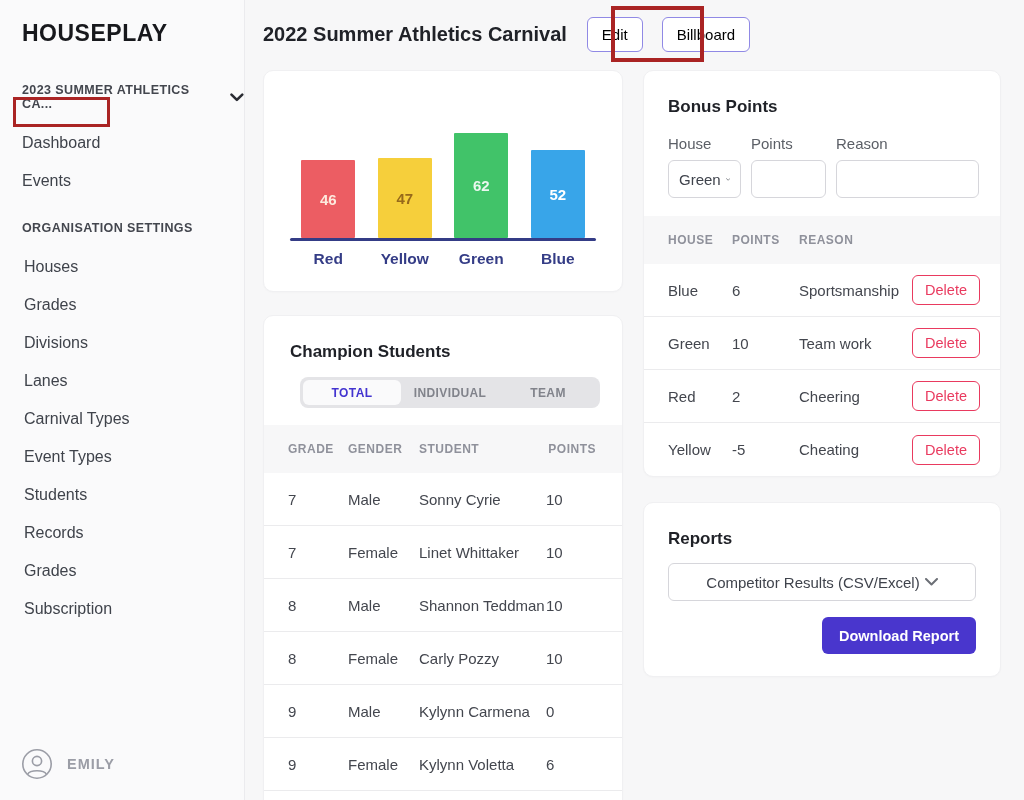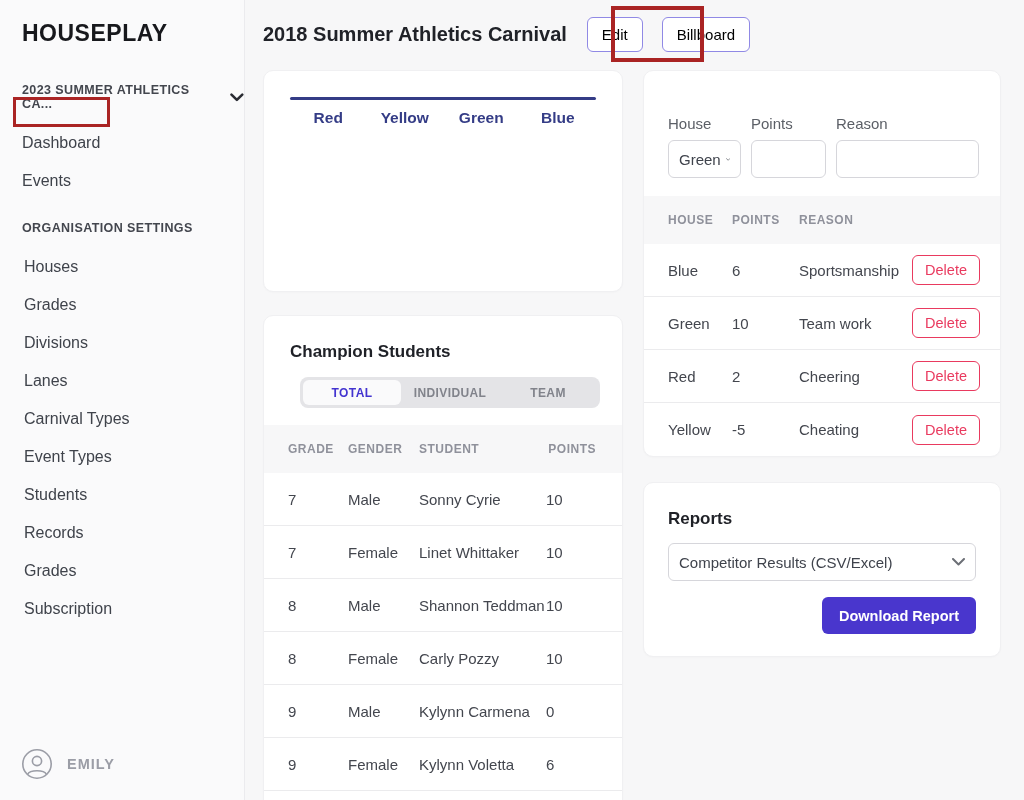"2018 Summer Athletics Carnival" h1.page-title { text: 2018 -> 2022 }
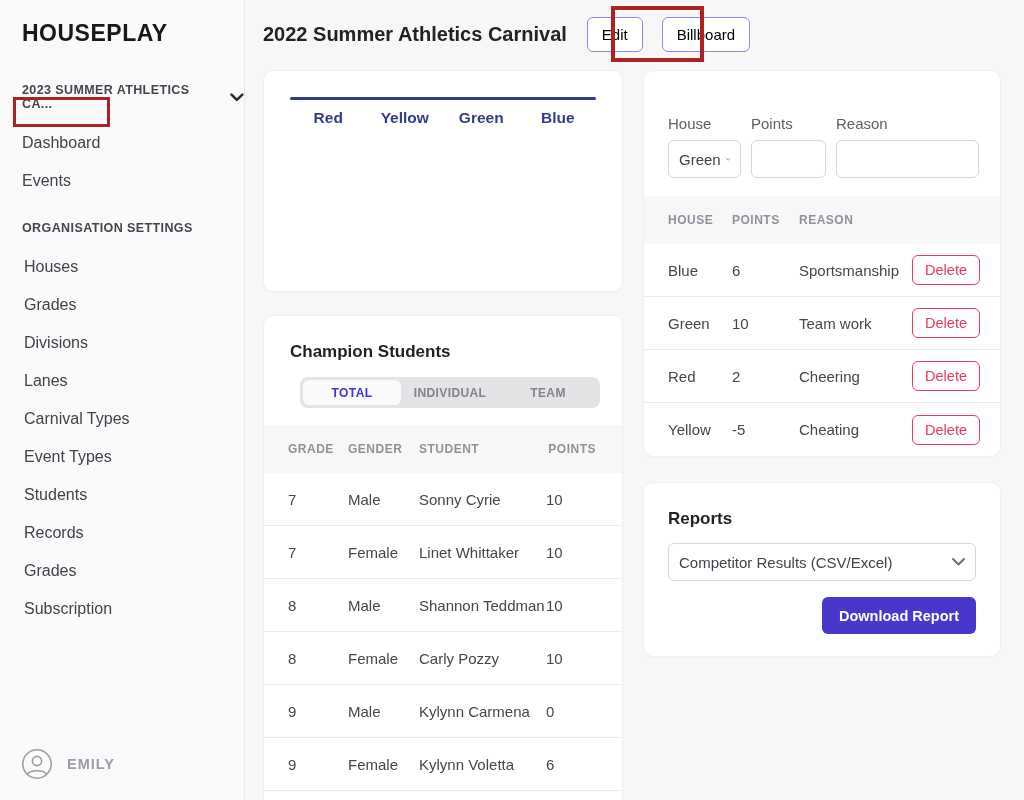"Bonus Points" h2 { html: none -> <h2>Bonus Points</h2> }
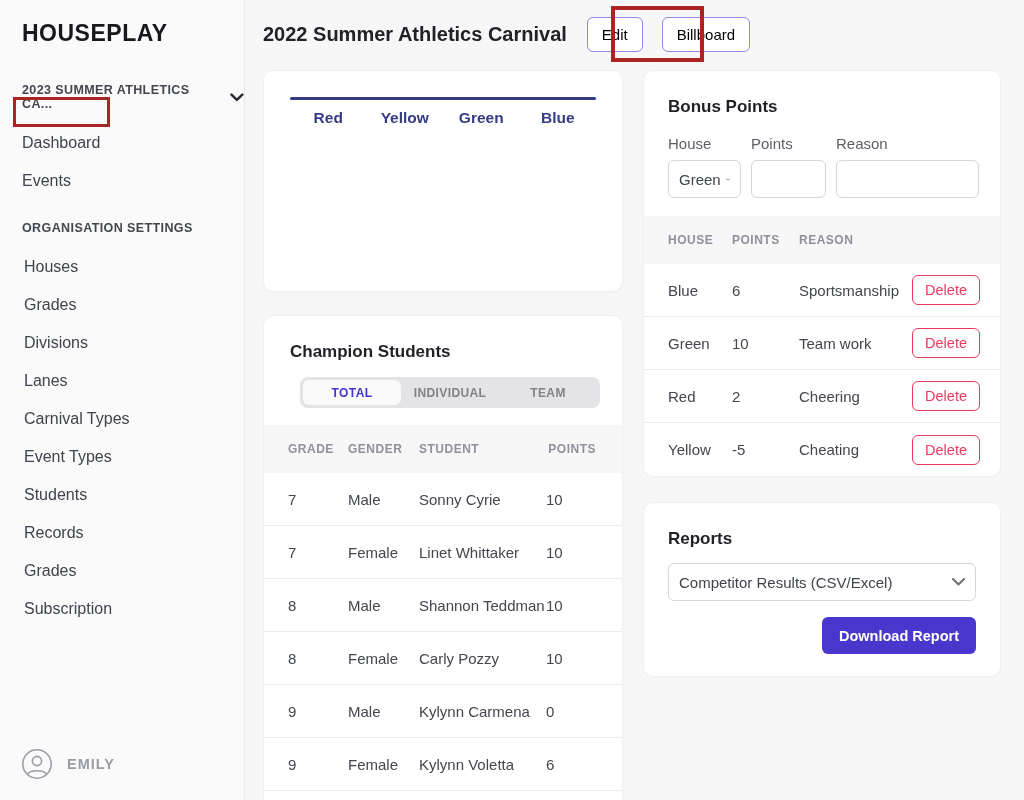"46" div.chart-bars { html: none -> <div> <div> <span>46</span> </div> <div> <span>47</span> </div> <div> <span>62</span> </div> <div> <span>52</span> </div> </div> }
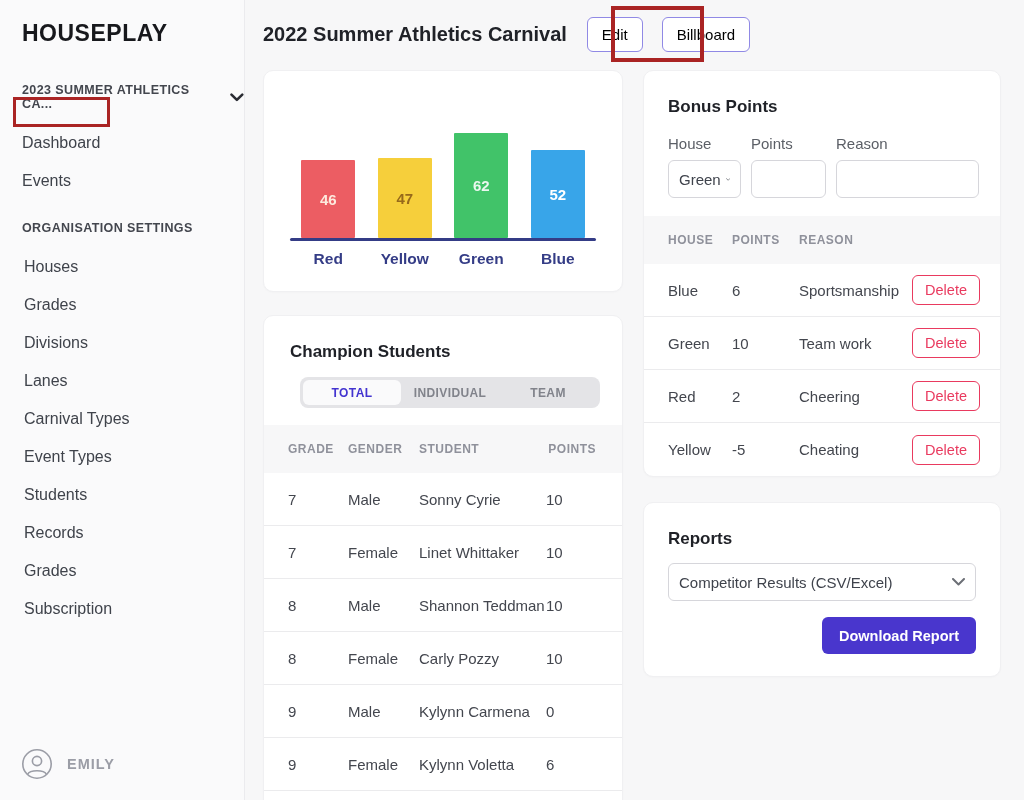"Competitor Results (CSV/Excel)" .report-select { justify-content: space-between -> center }
